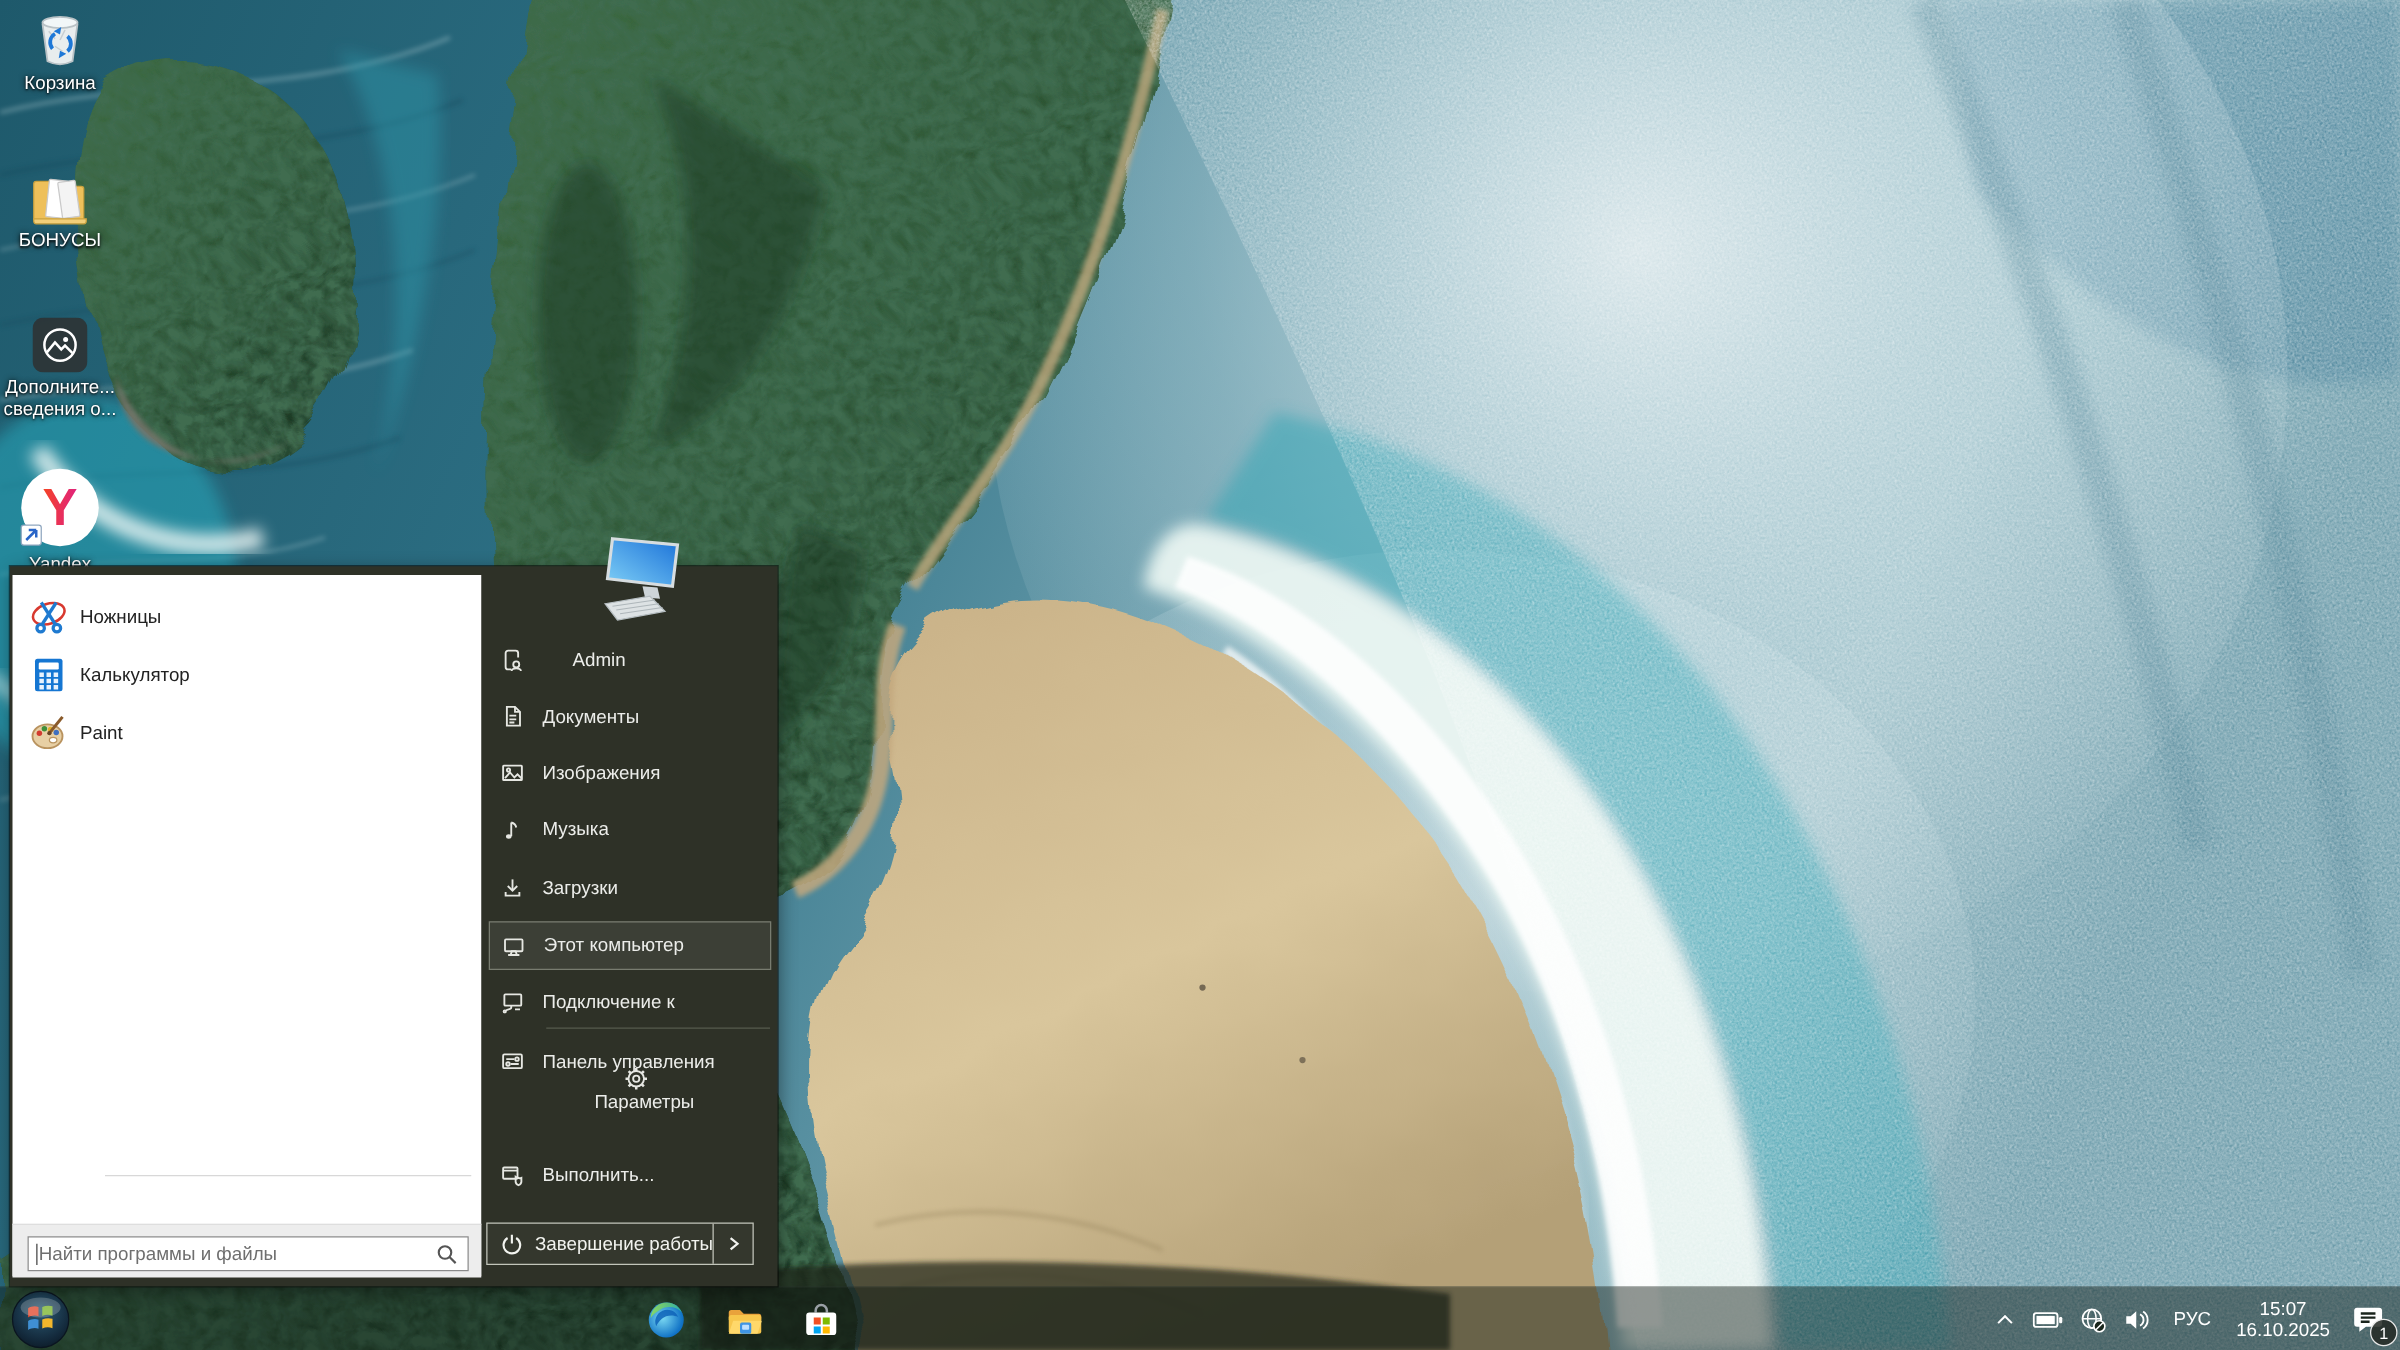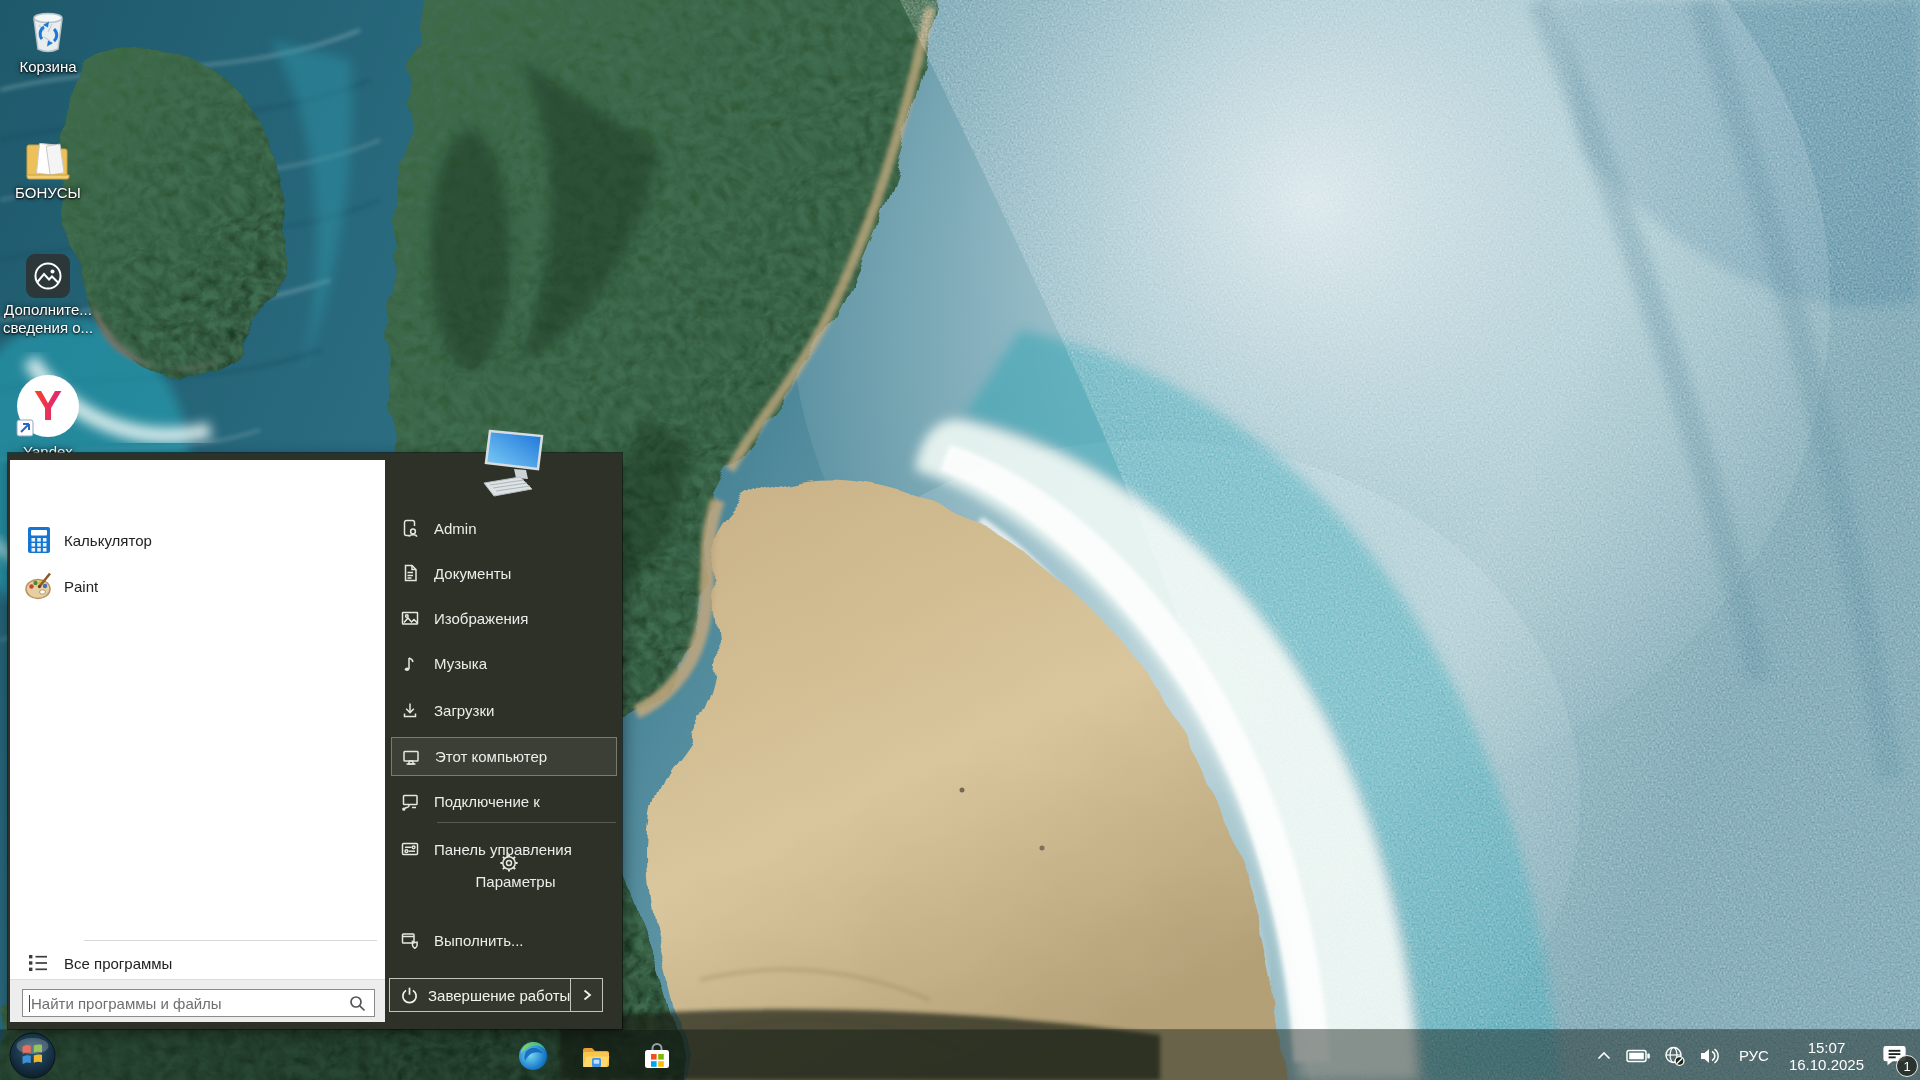"Ножницы" div.sm-item { html: none -> <div> <svg> <ellipse></ellipse> <g> <path></path> <path></path> <circle></circle> <circle></circle> </g> </svg> <span>Ножницы</span> </div> }
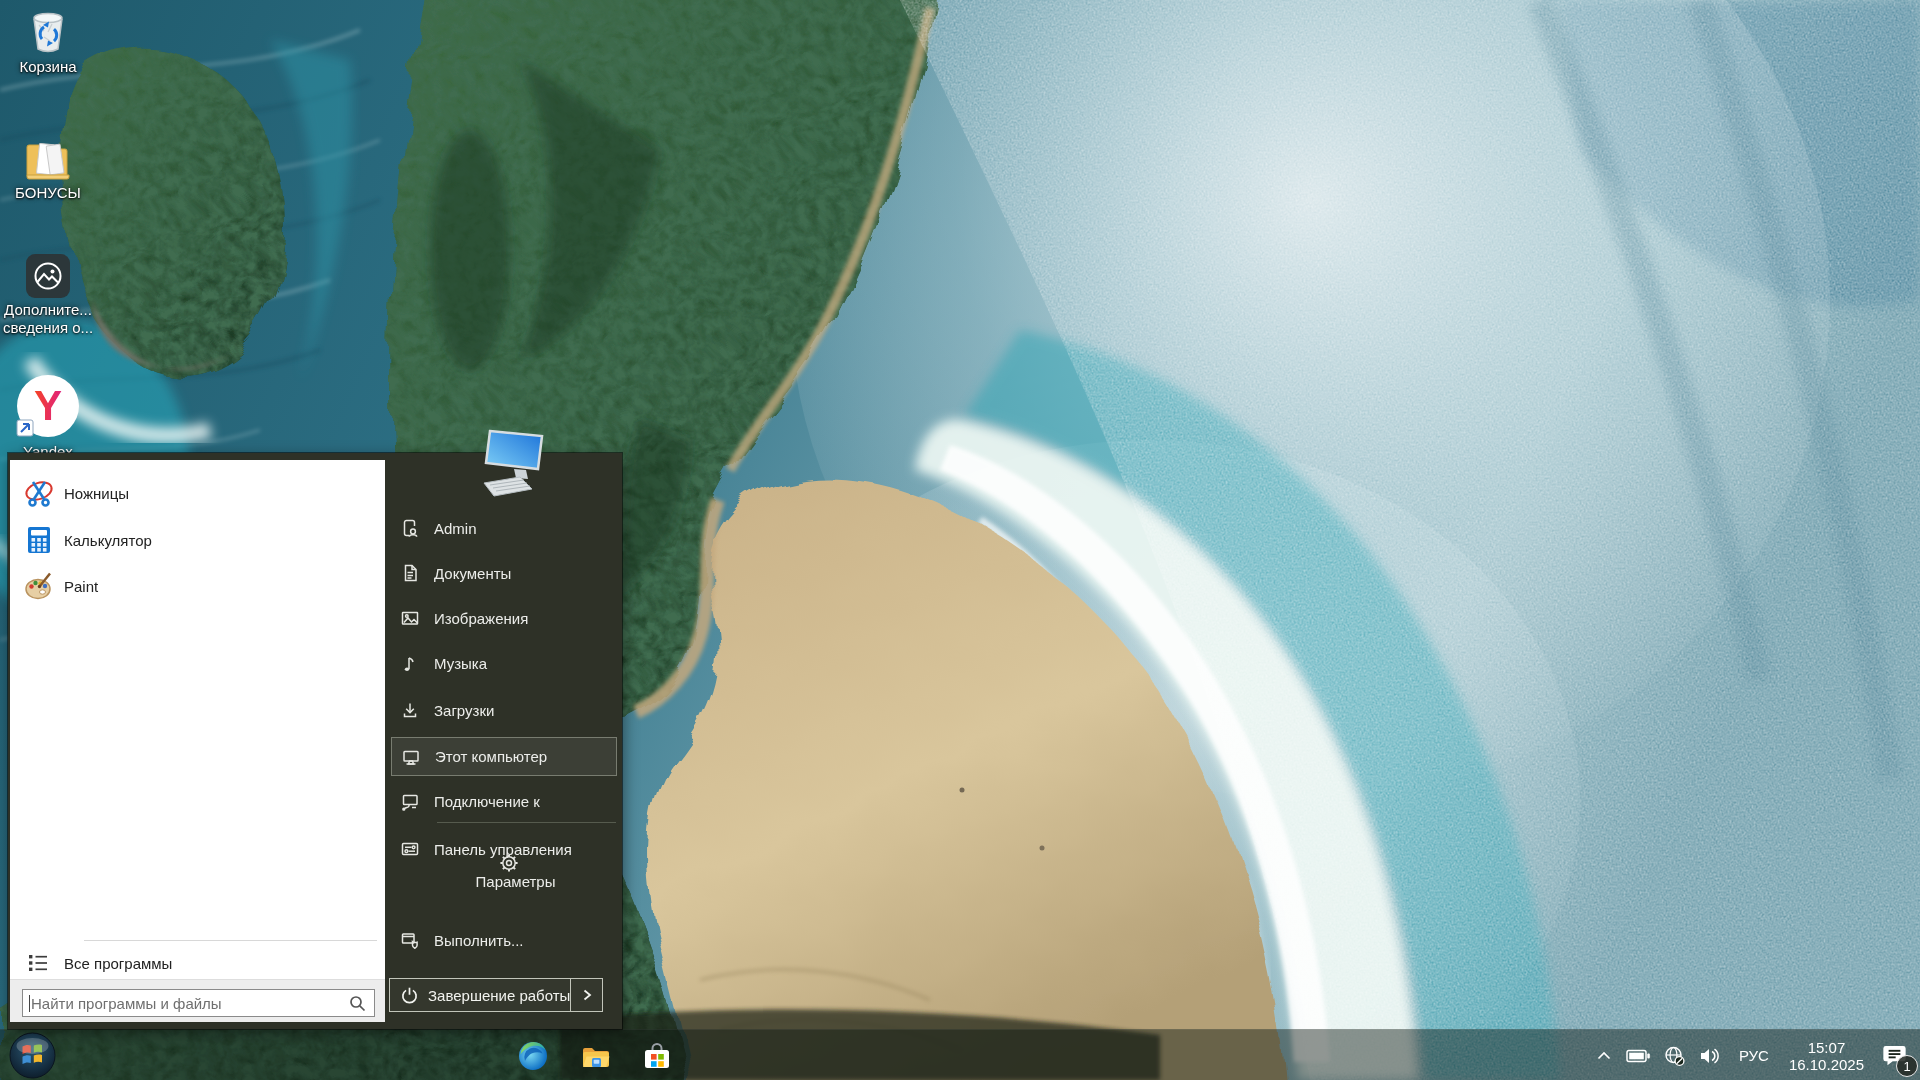"Admin" div.smr-item { gap: none -> 24px }
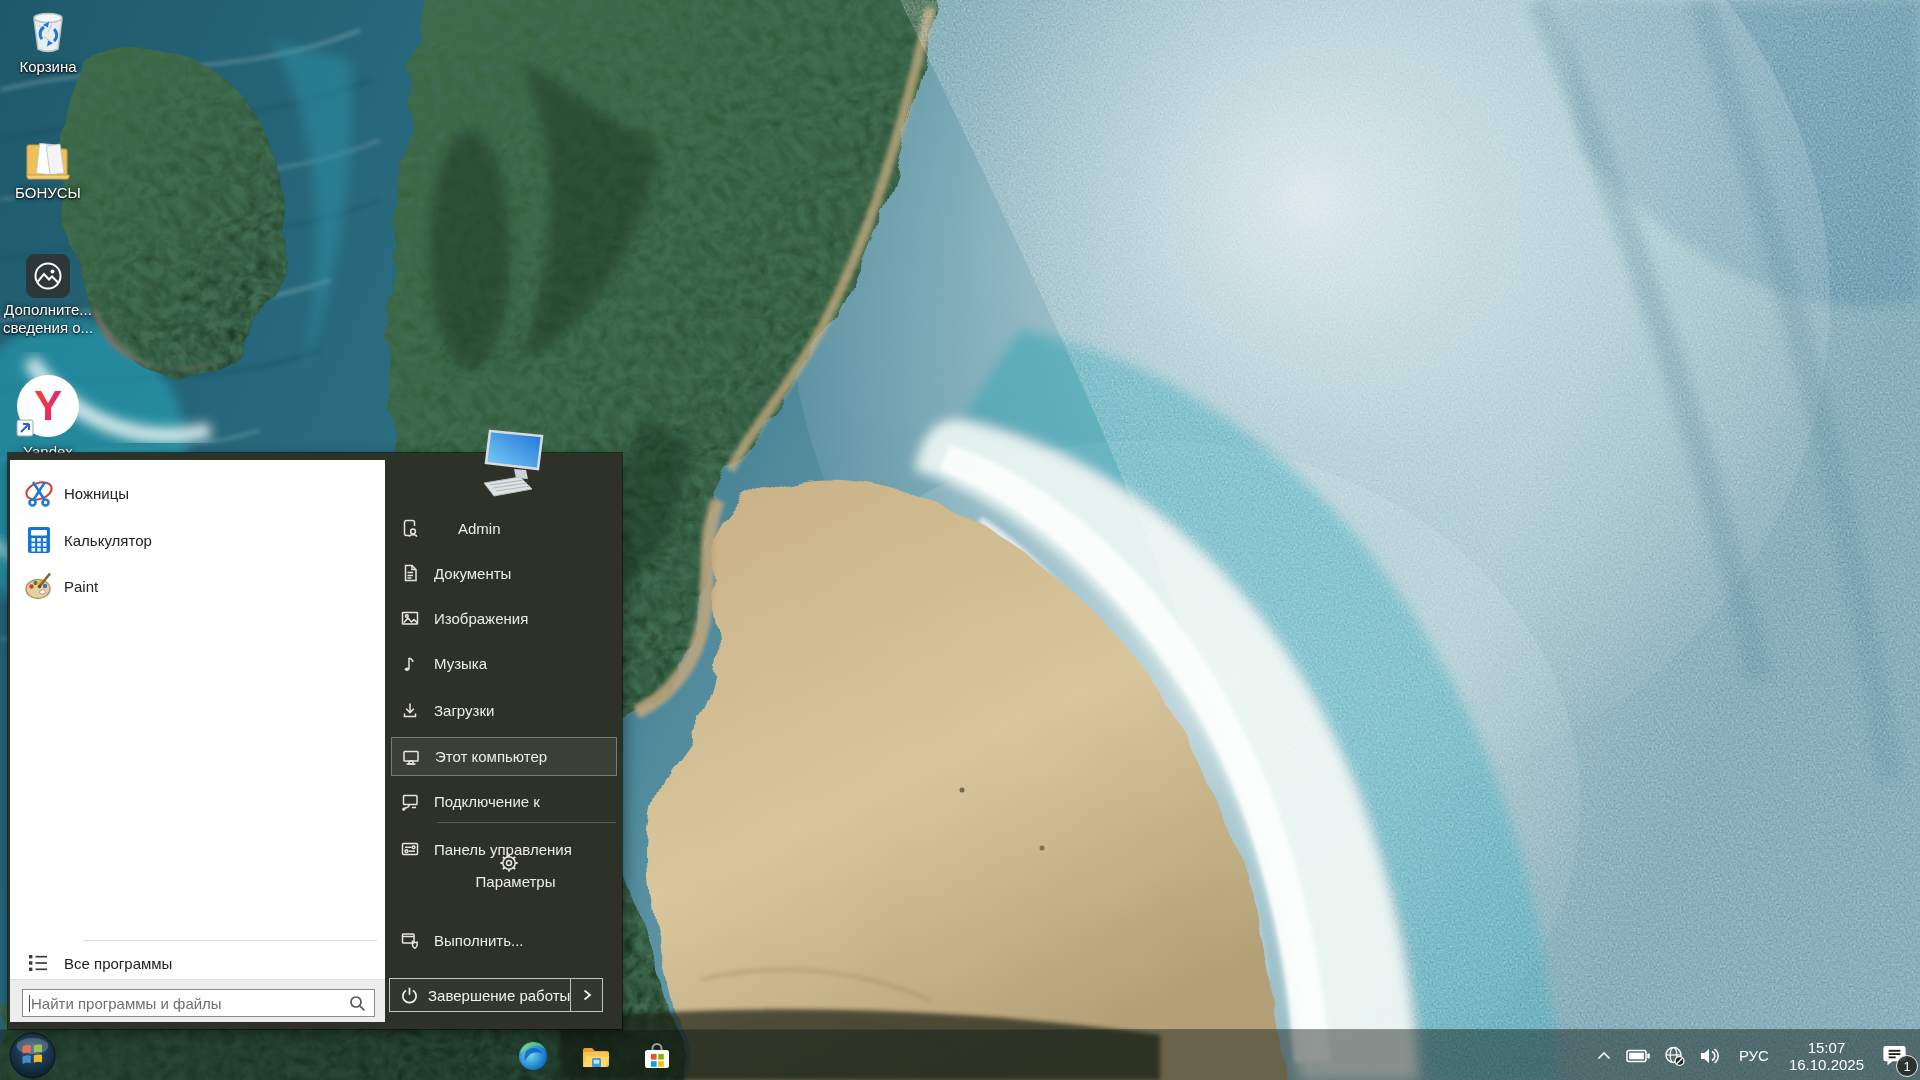"Все программы" div.sm-allprog { html: <div> <svg> <g> <rect></rect> <rect></rect> <rect></rect> </g> <g> <path></path> <path></path> <path></path> </g> </svg> <span>Все программы</span> </div> -> none }
